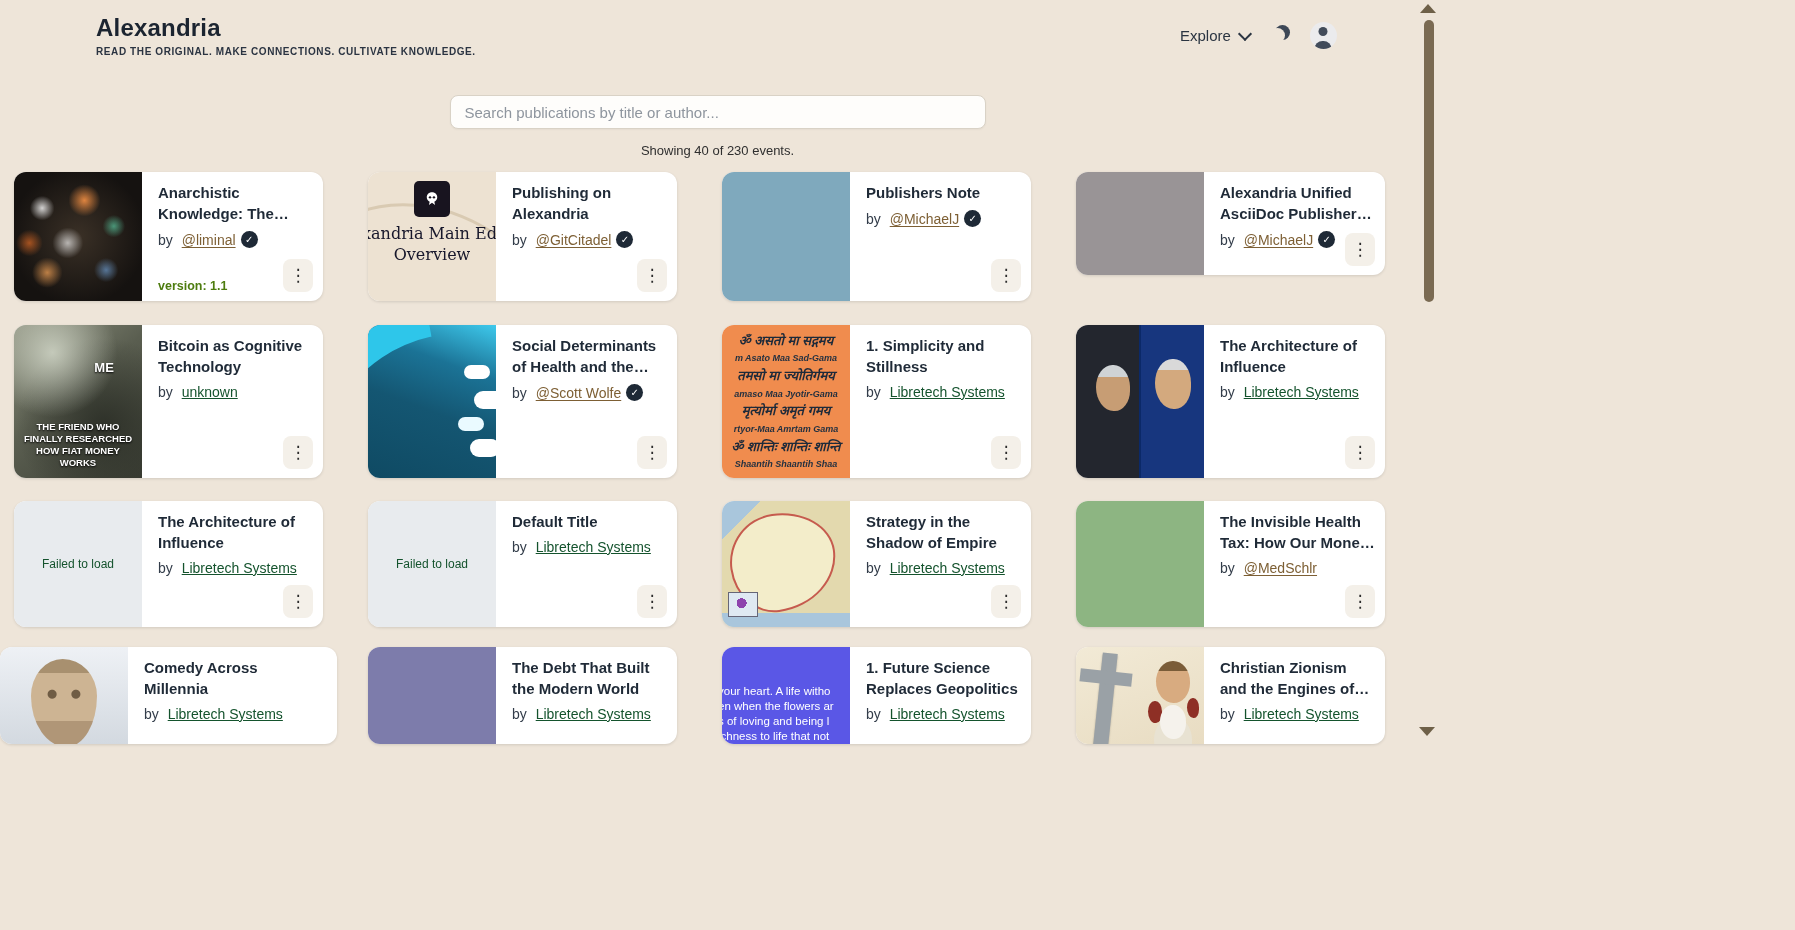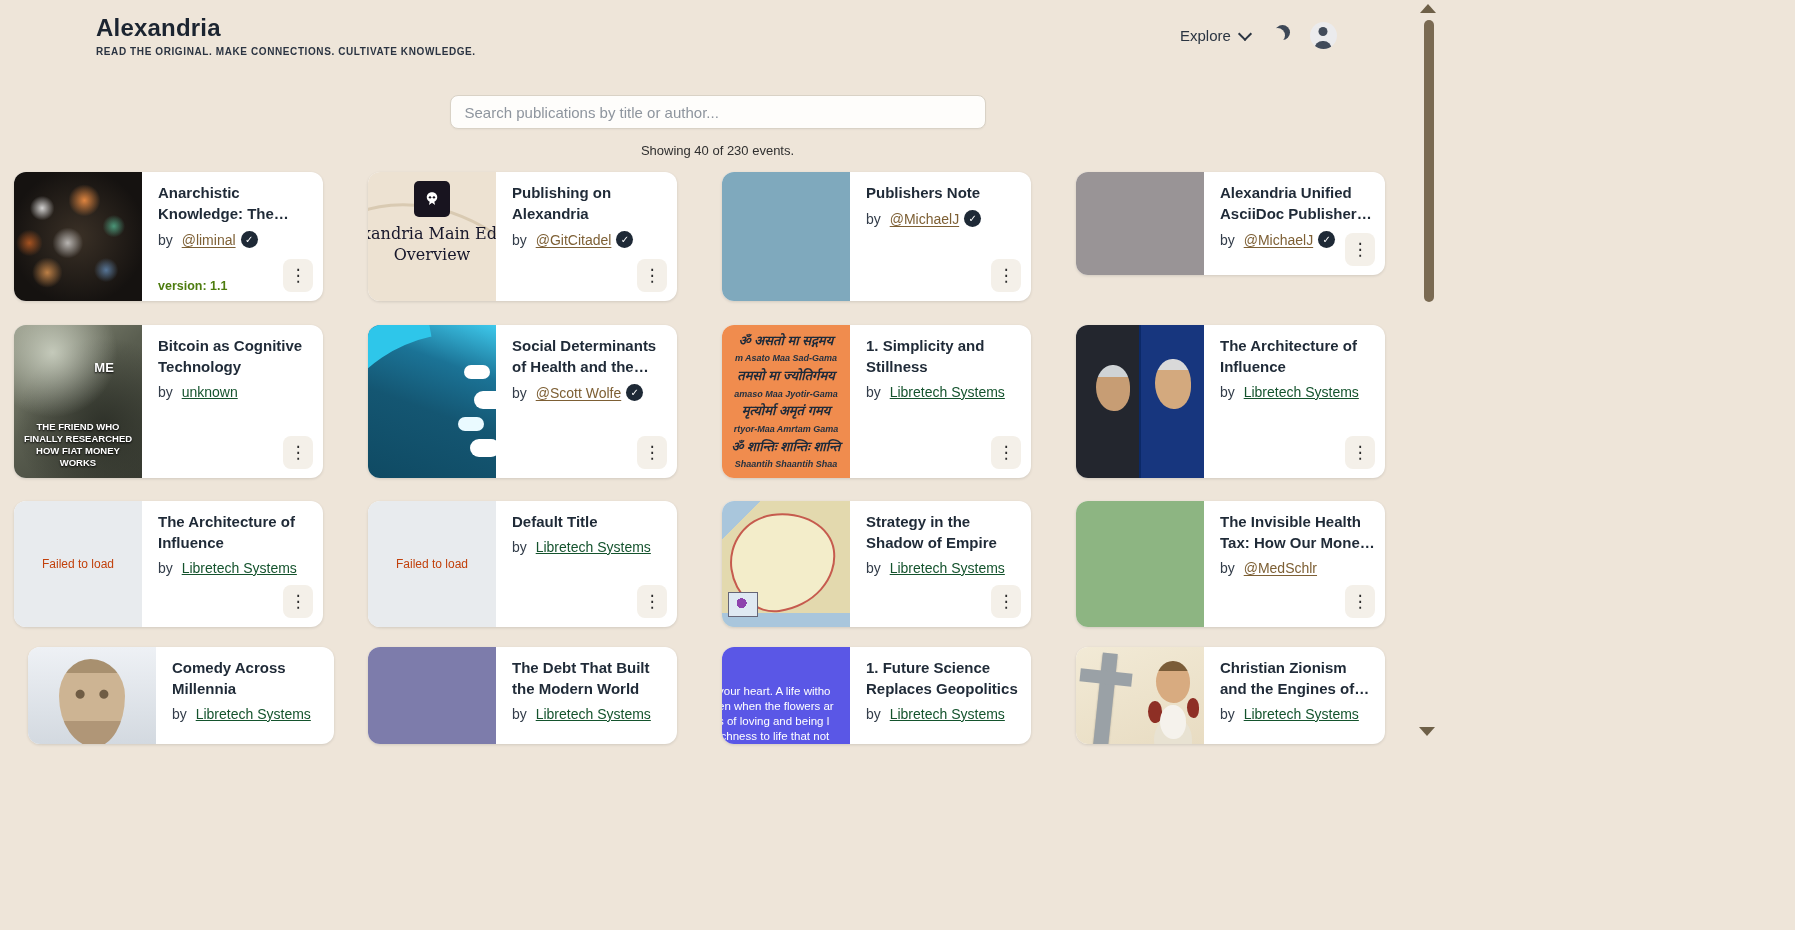"Failed to load" .failed-text { color: #c2410c -> #14532d }
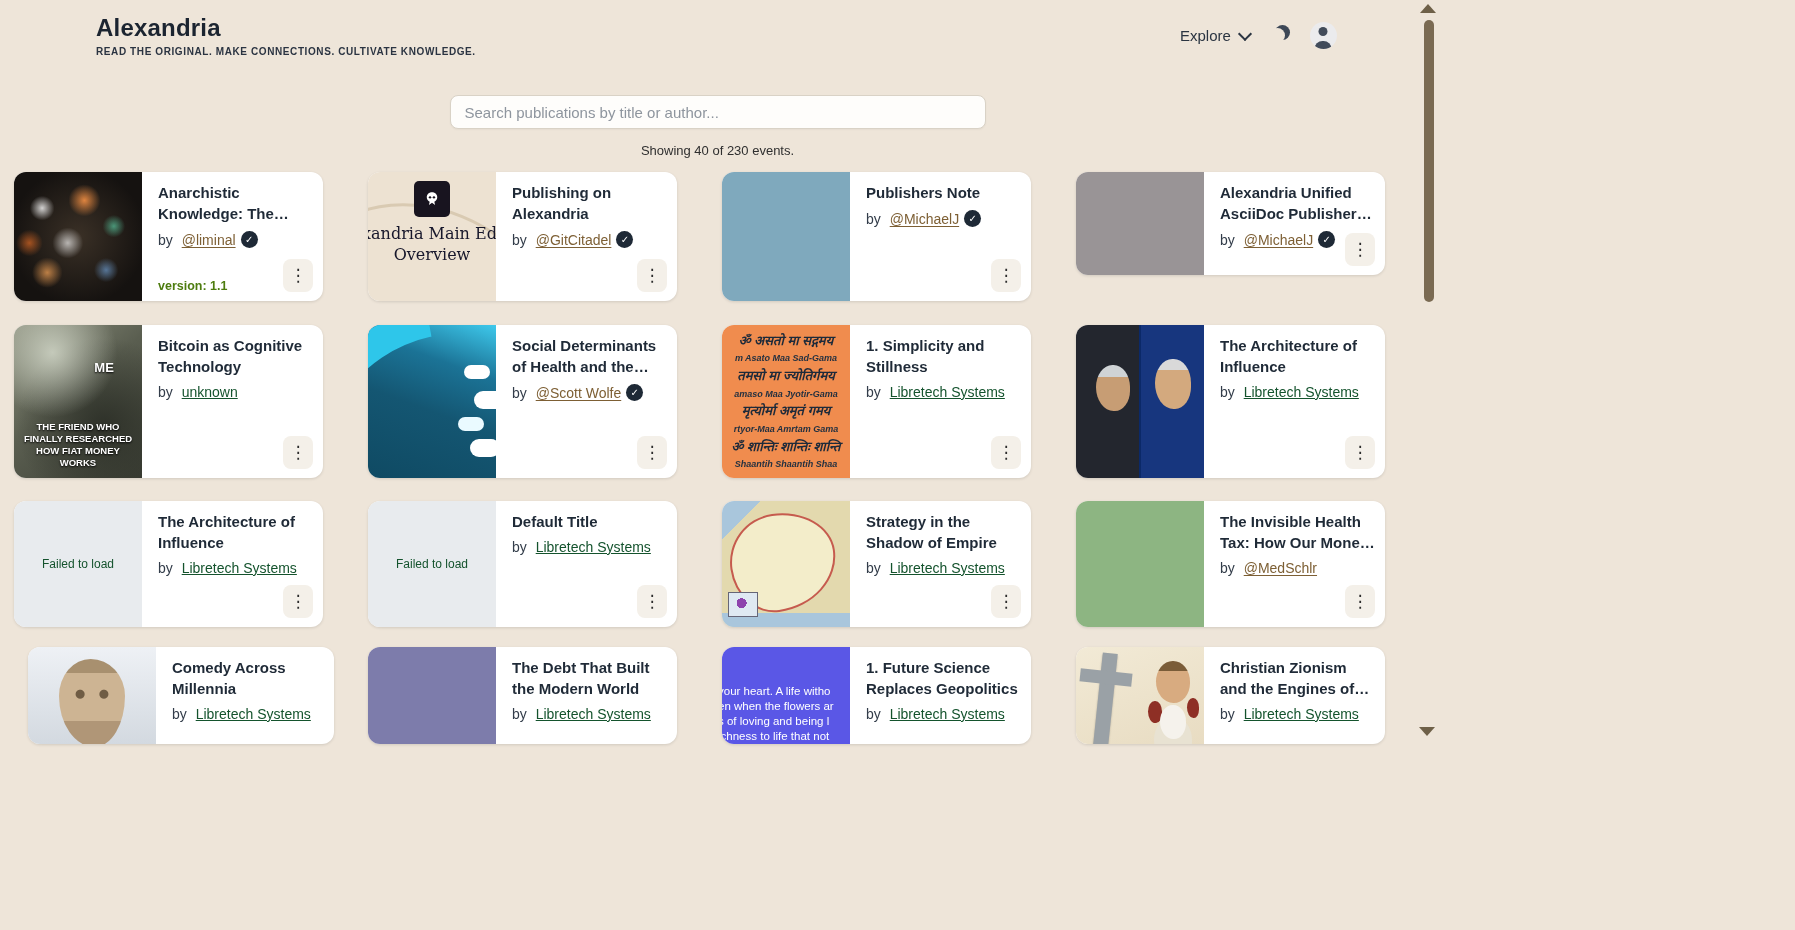"Comedy Across Millennia" div.card { left: 28px -> 0; width: 306px -> 337px }
